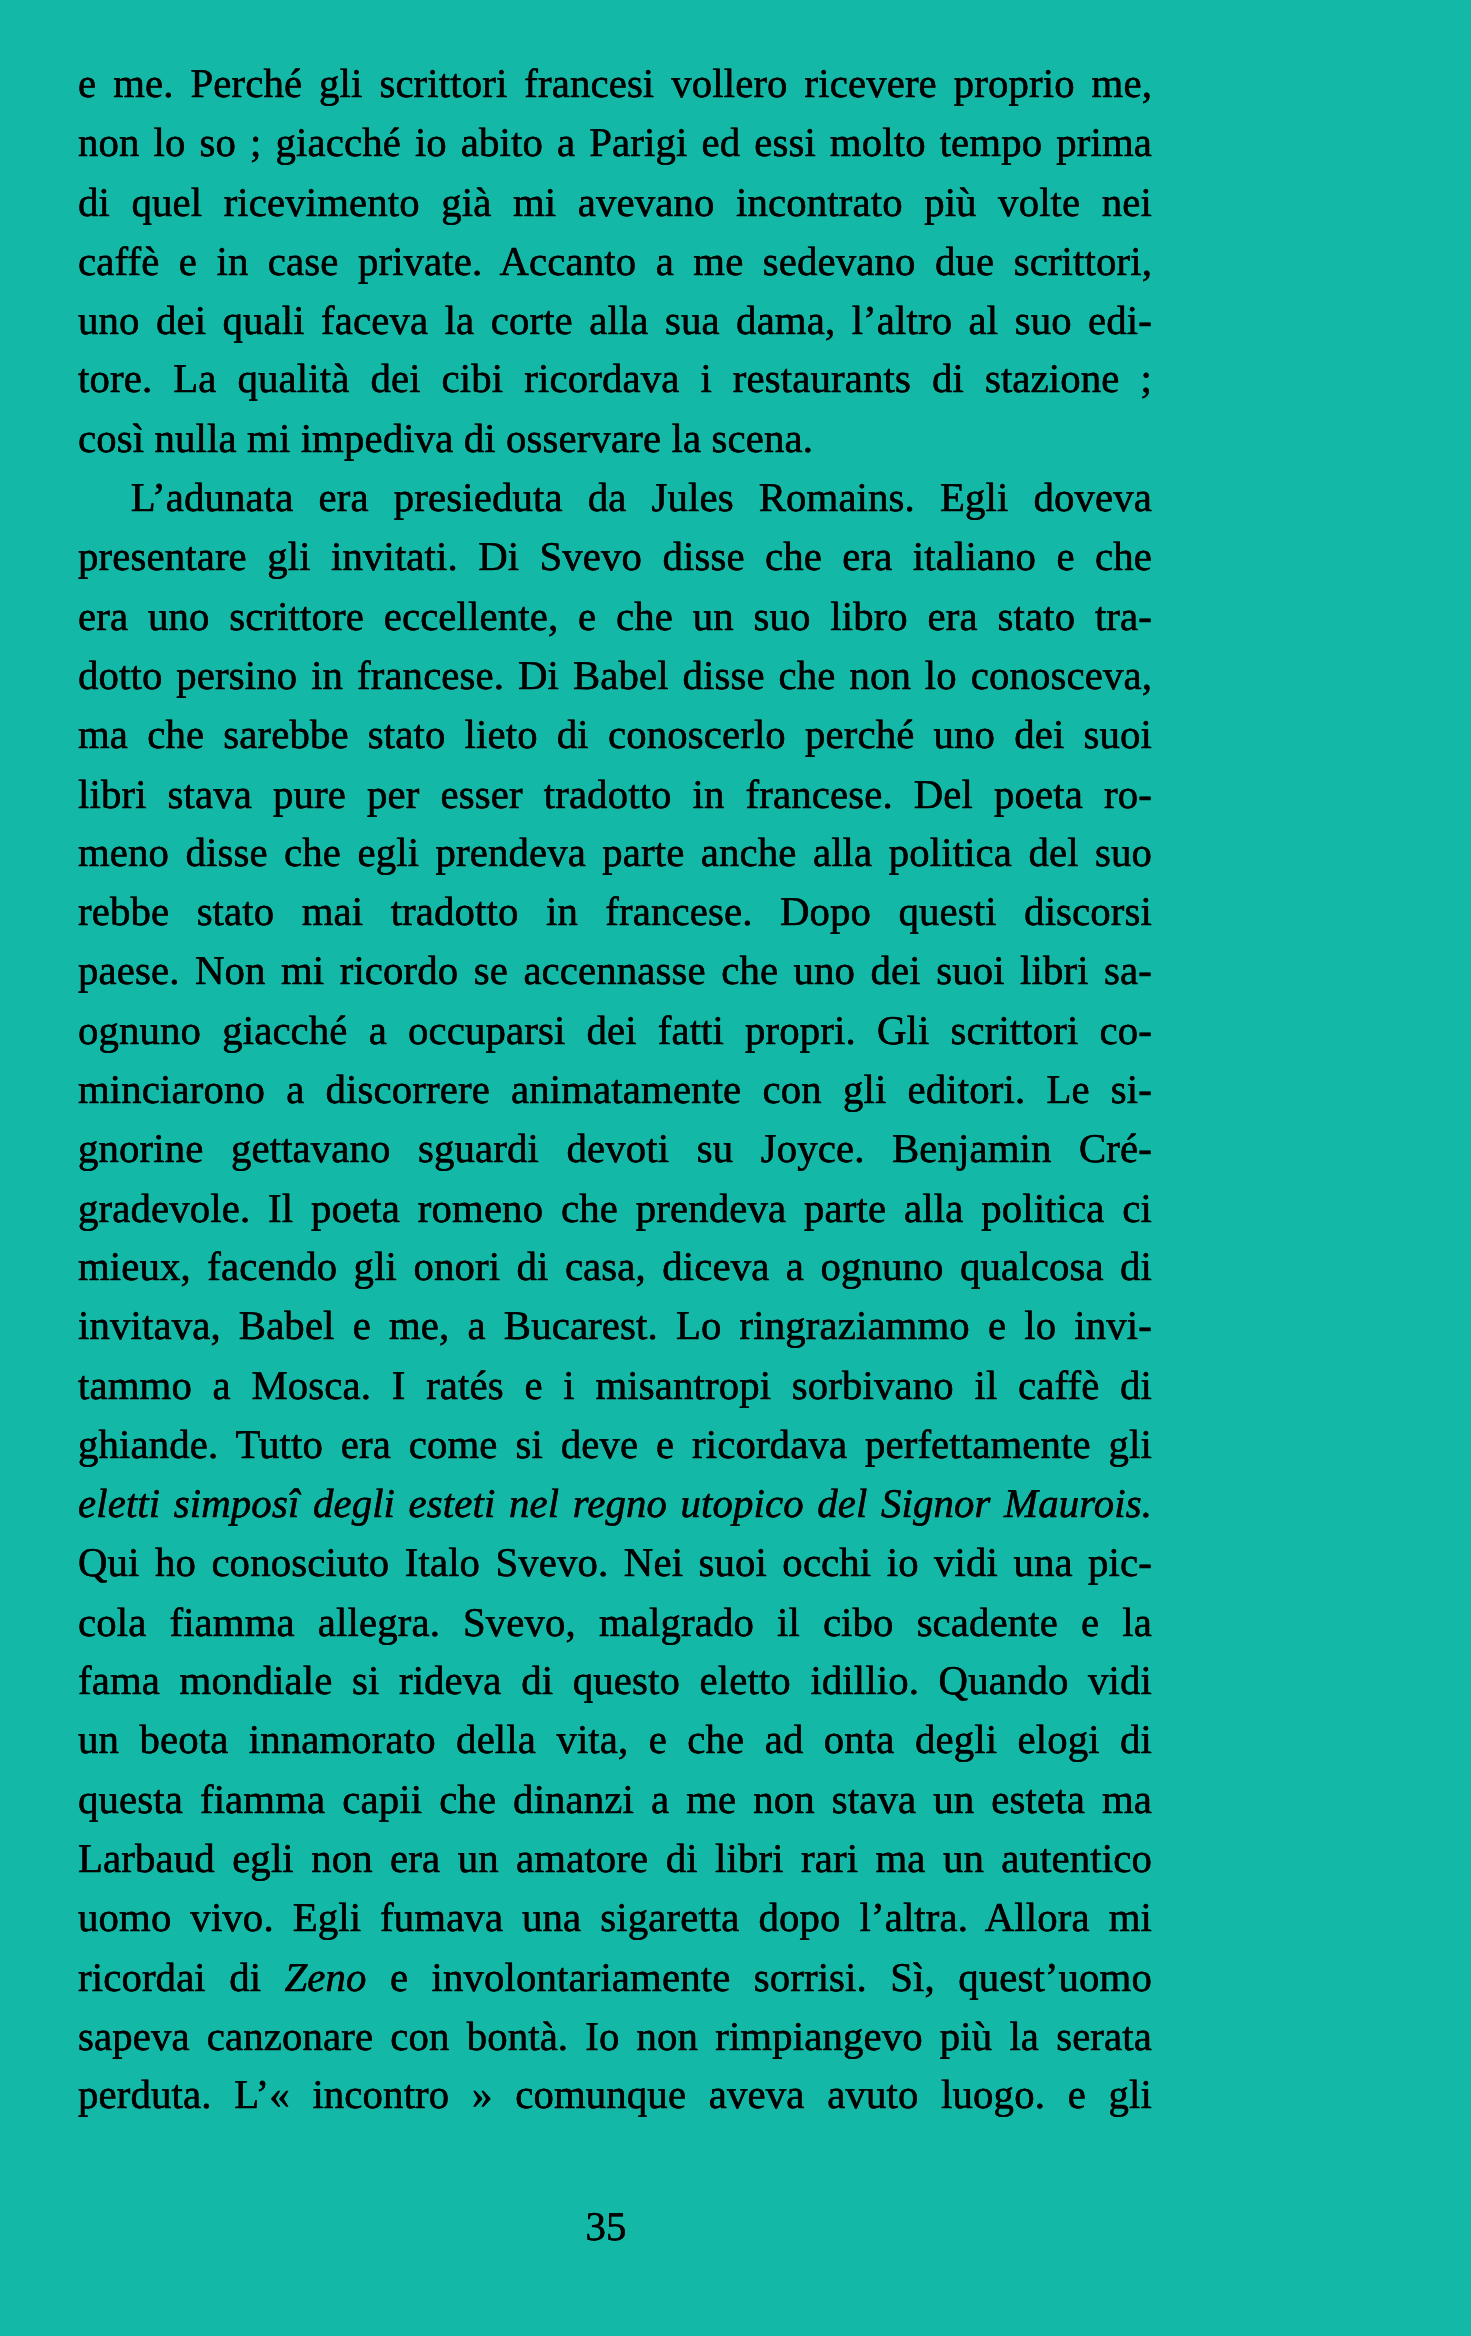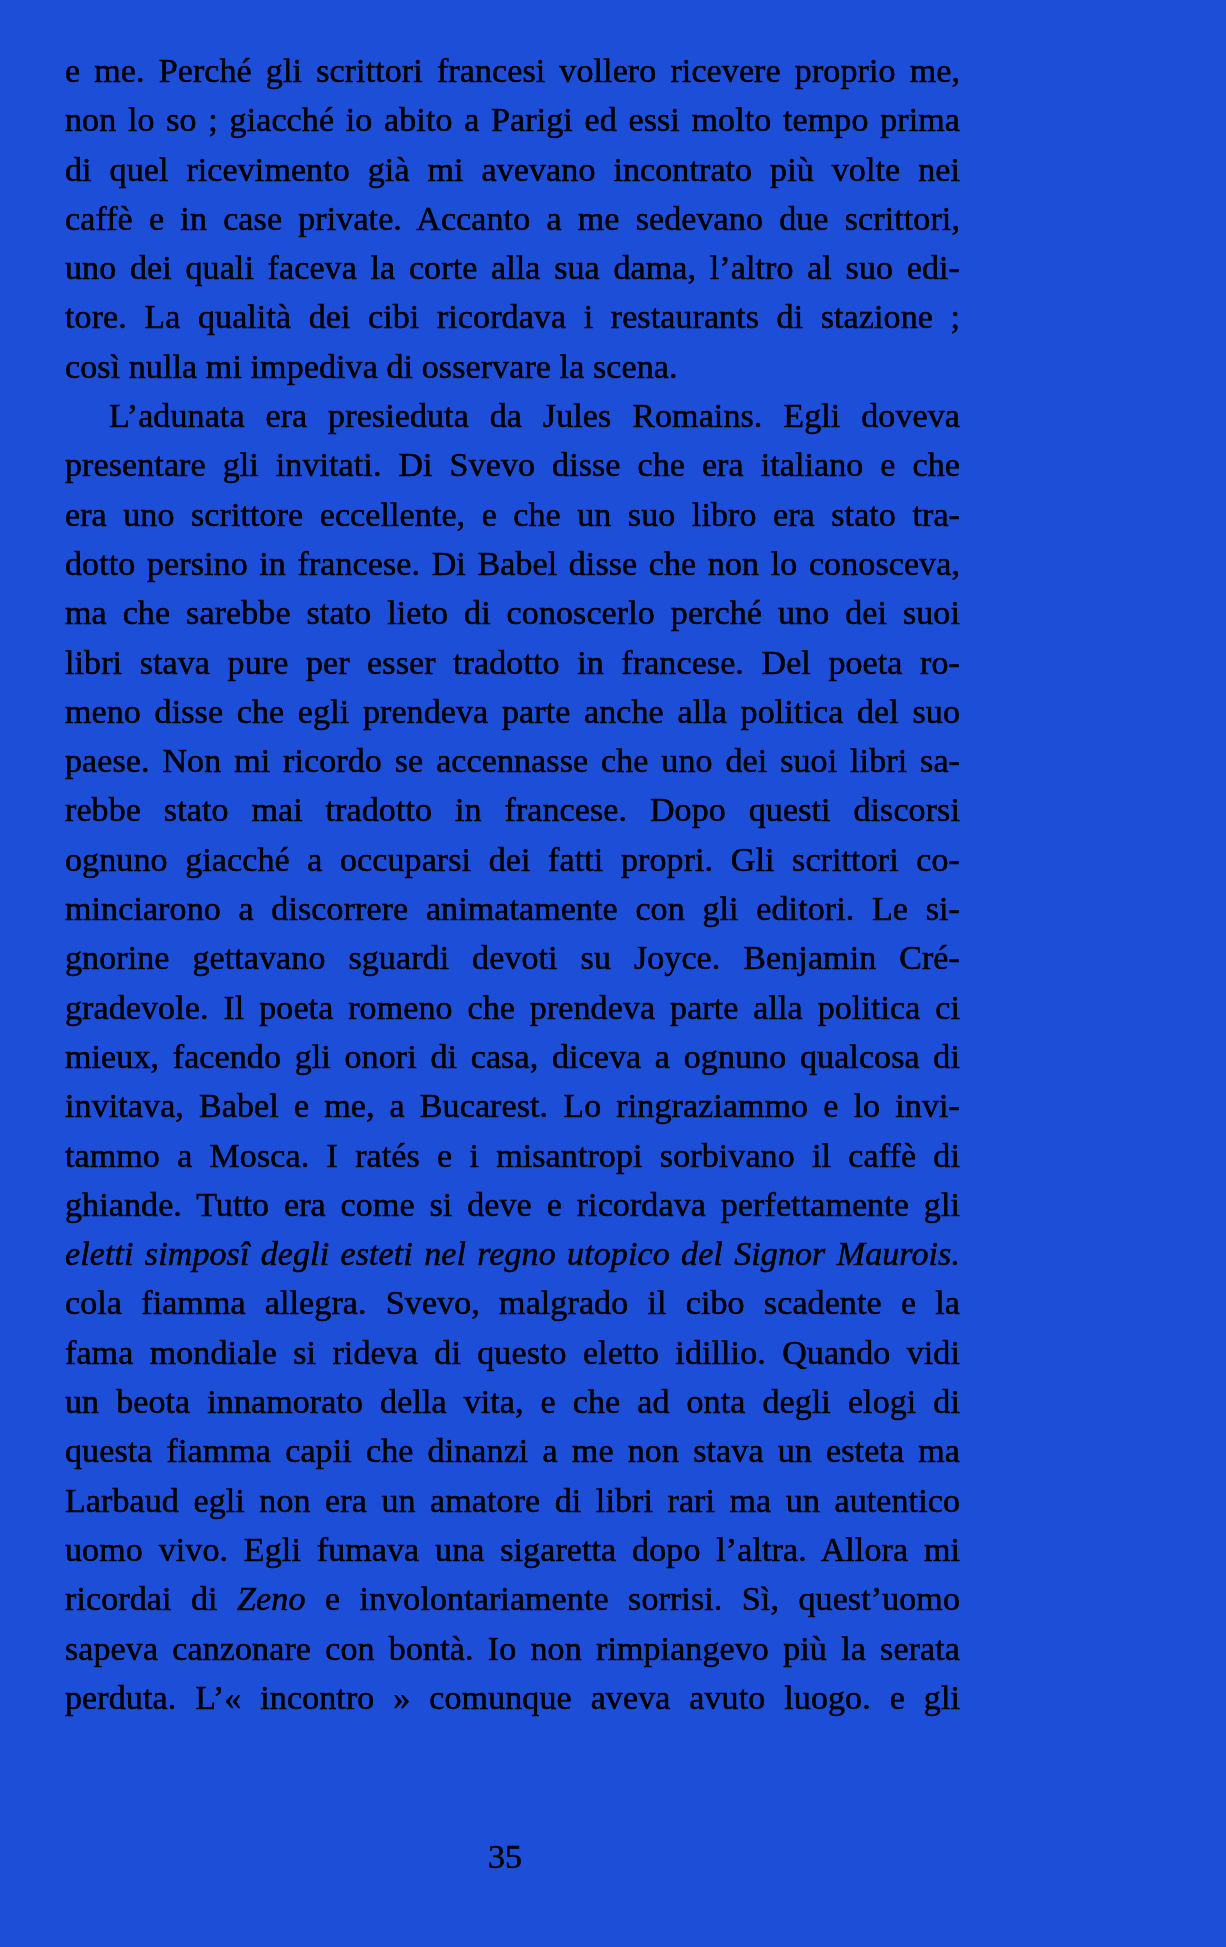"e me. Perché gli scrittori" .scan-page { background: #1d4ed8 -> #14b8a6 }
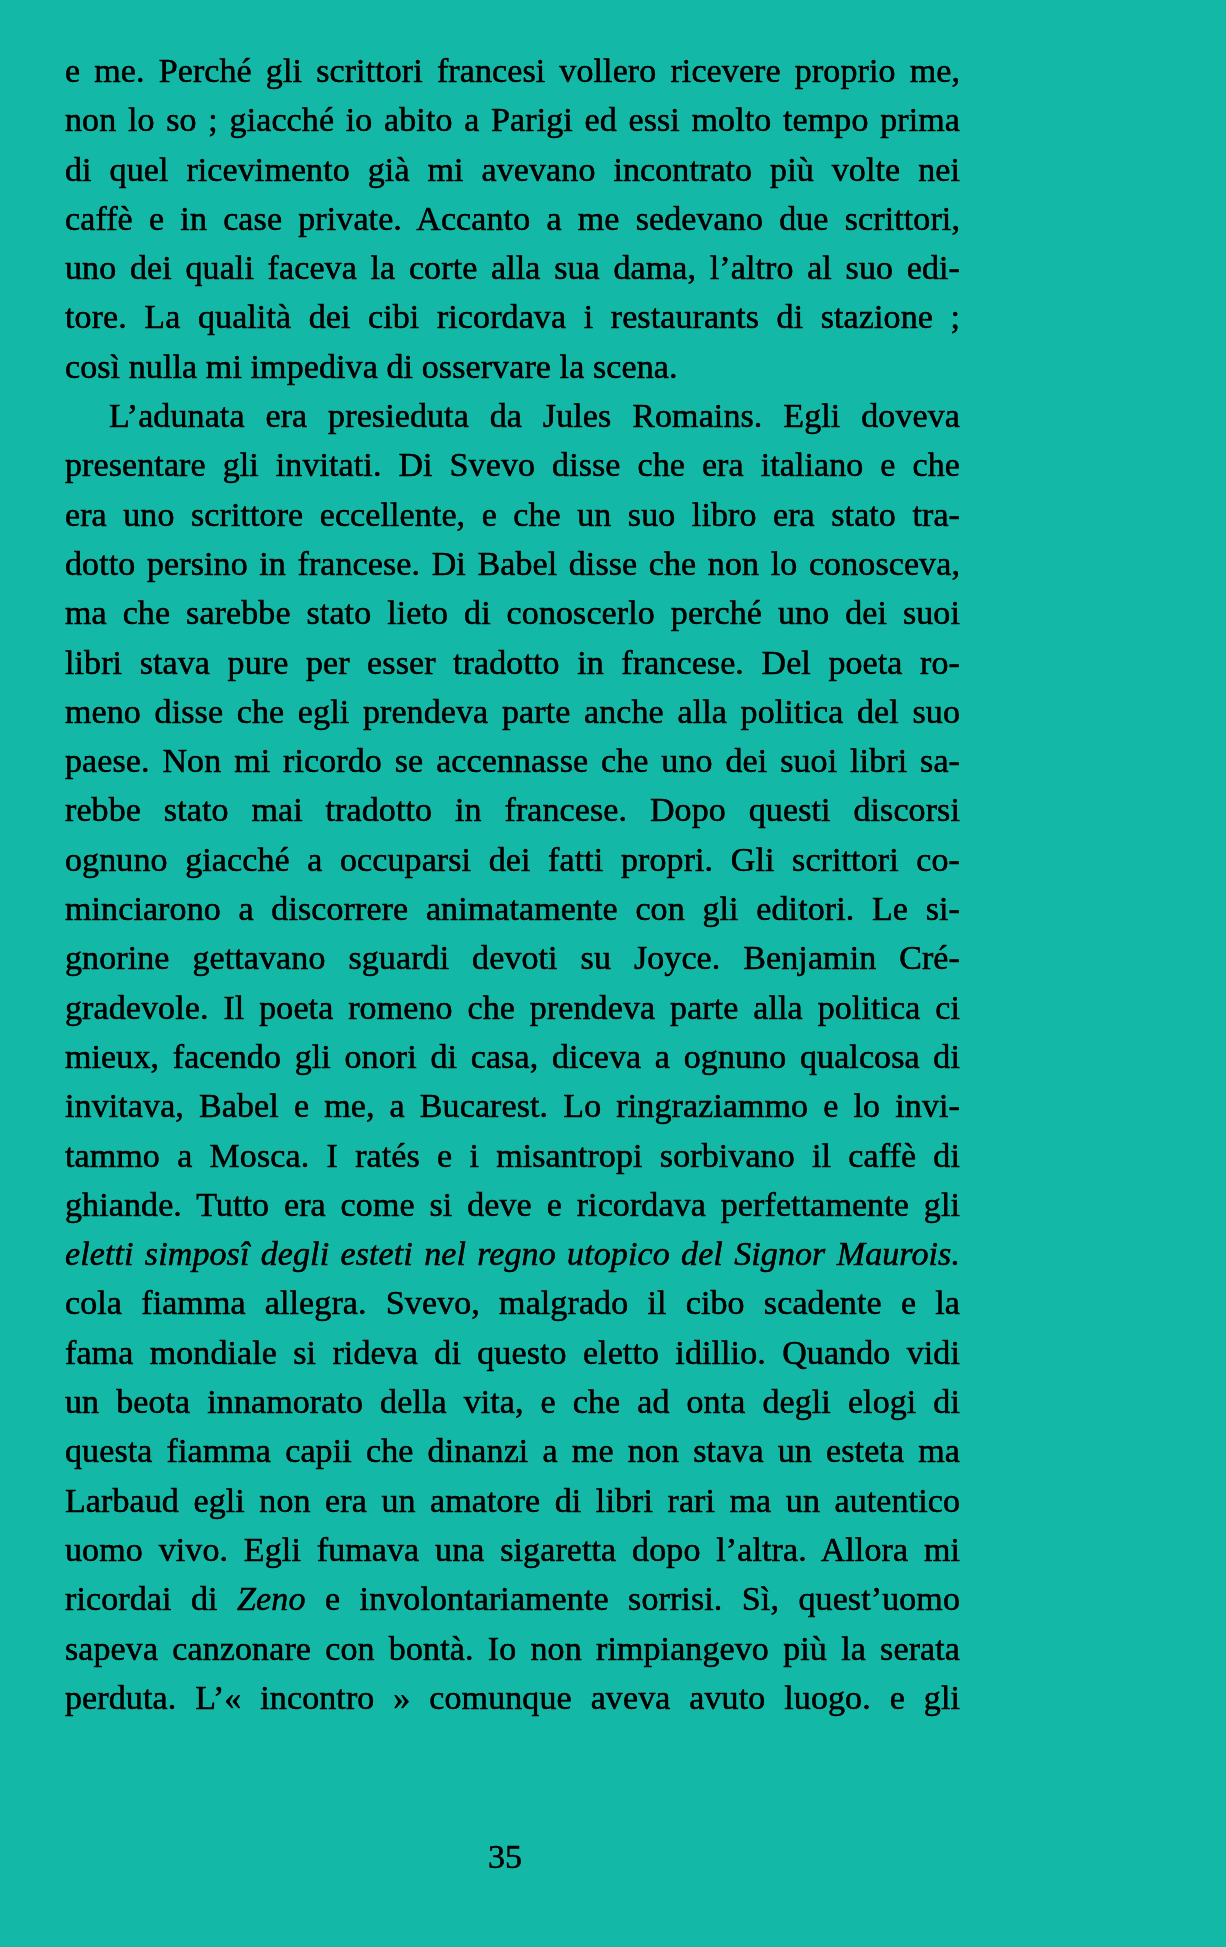"paese. Non mi ricordo se" div.line { order: before "rebbe stato mai tradotto in" -> after "rebbe stato mai tradotto in" }
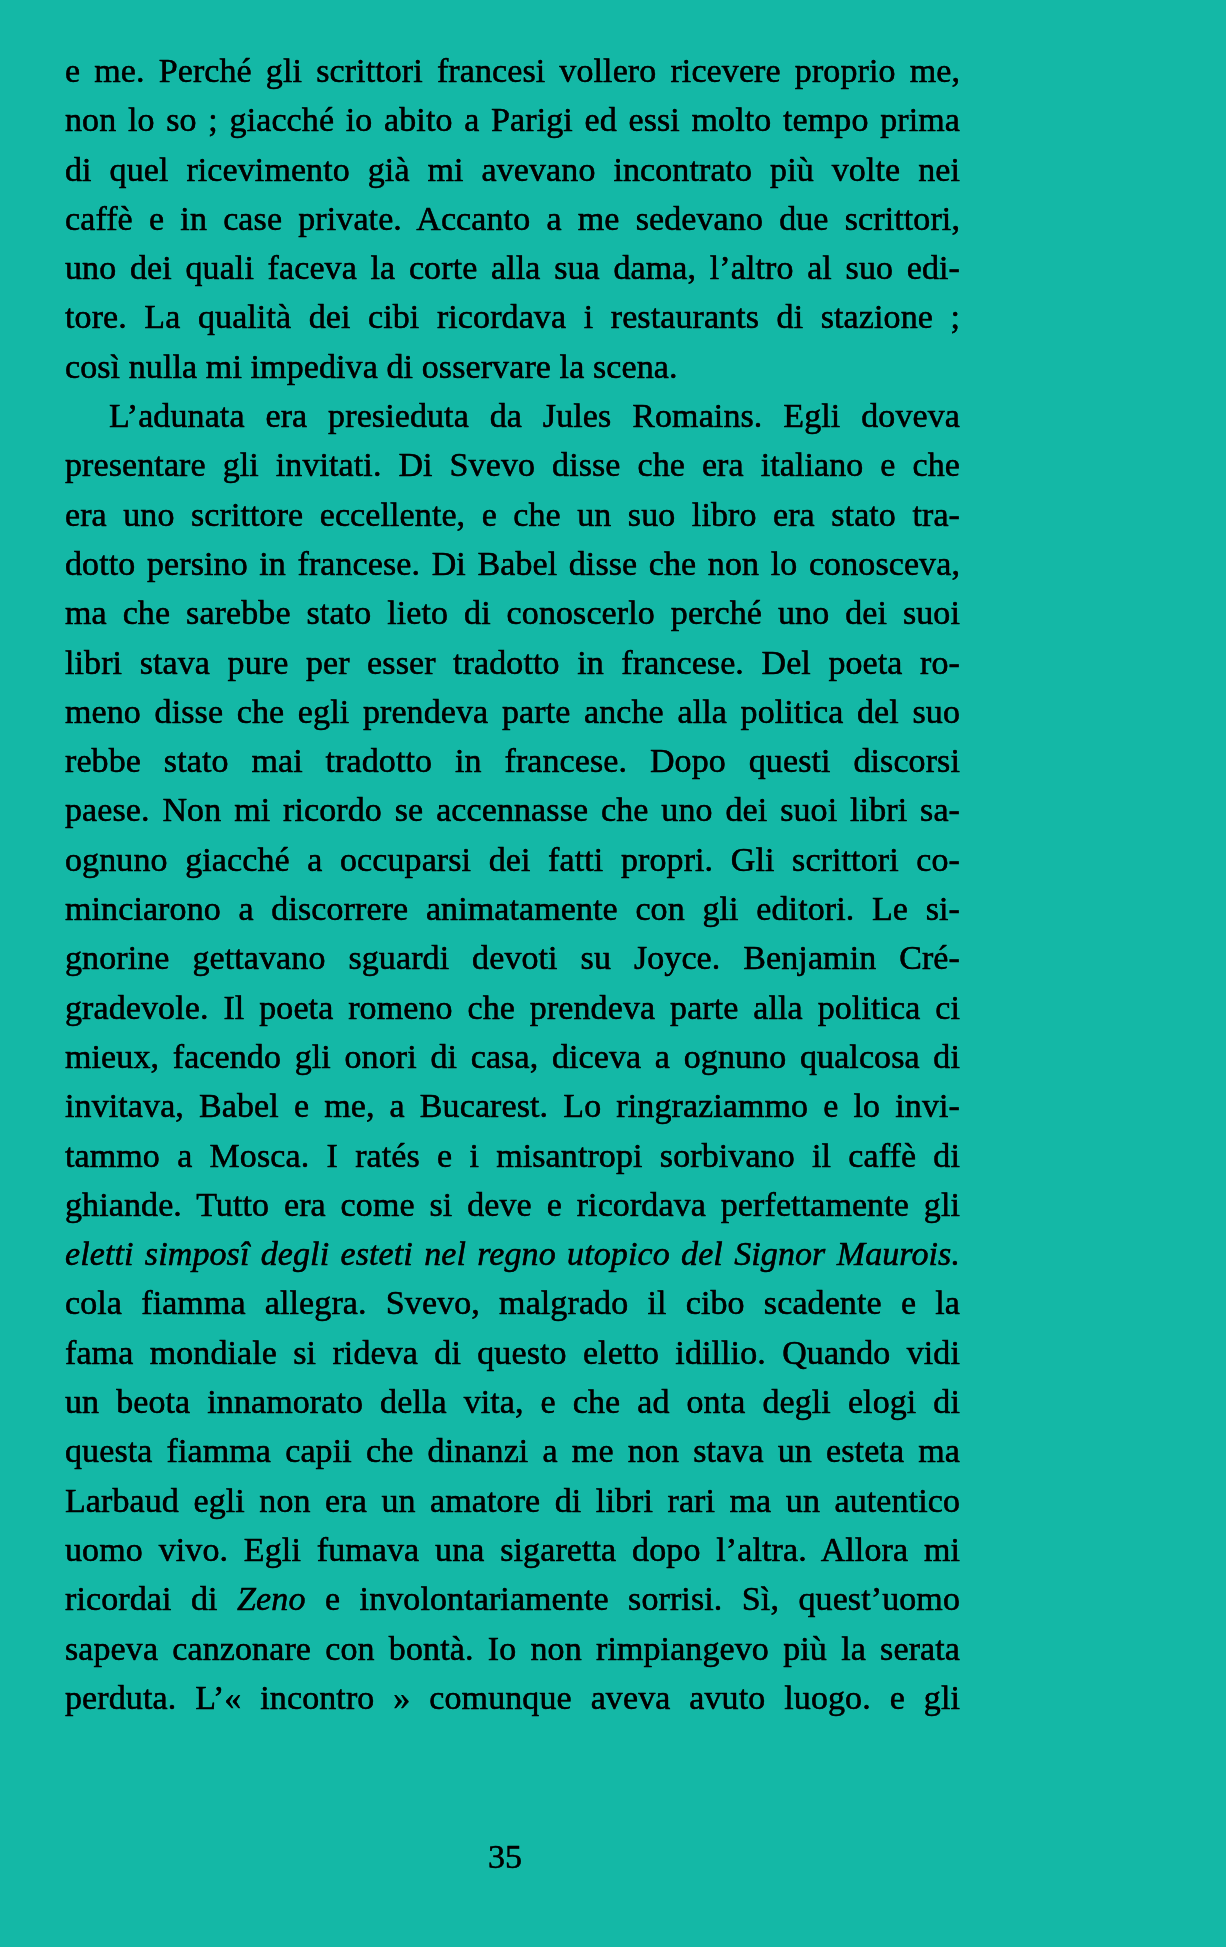"Qui ho conosciuto Italo Svevo." div.line { html: none -> <div>Qui ho conosciuto Italo Svevo. Nei suoi occhi io vidi una pic-</div> }
